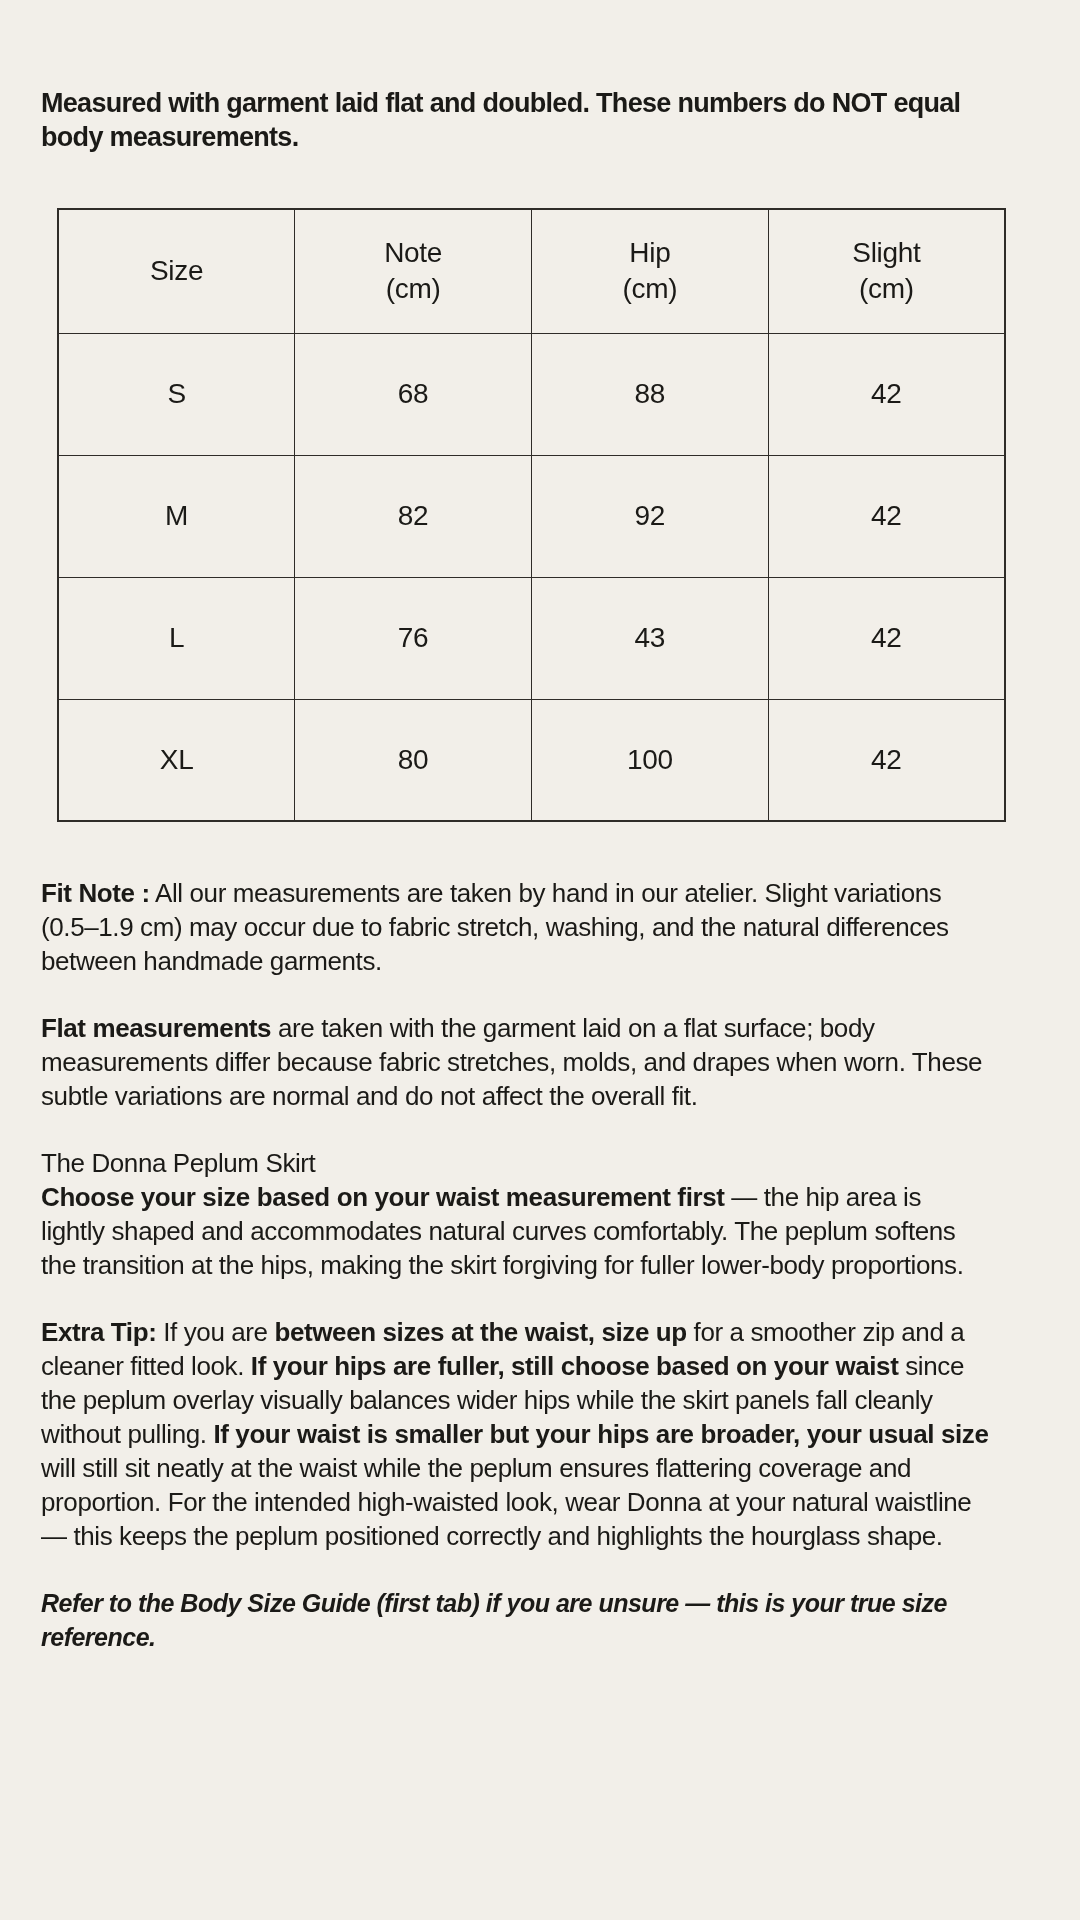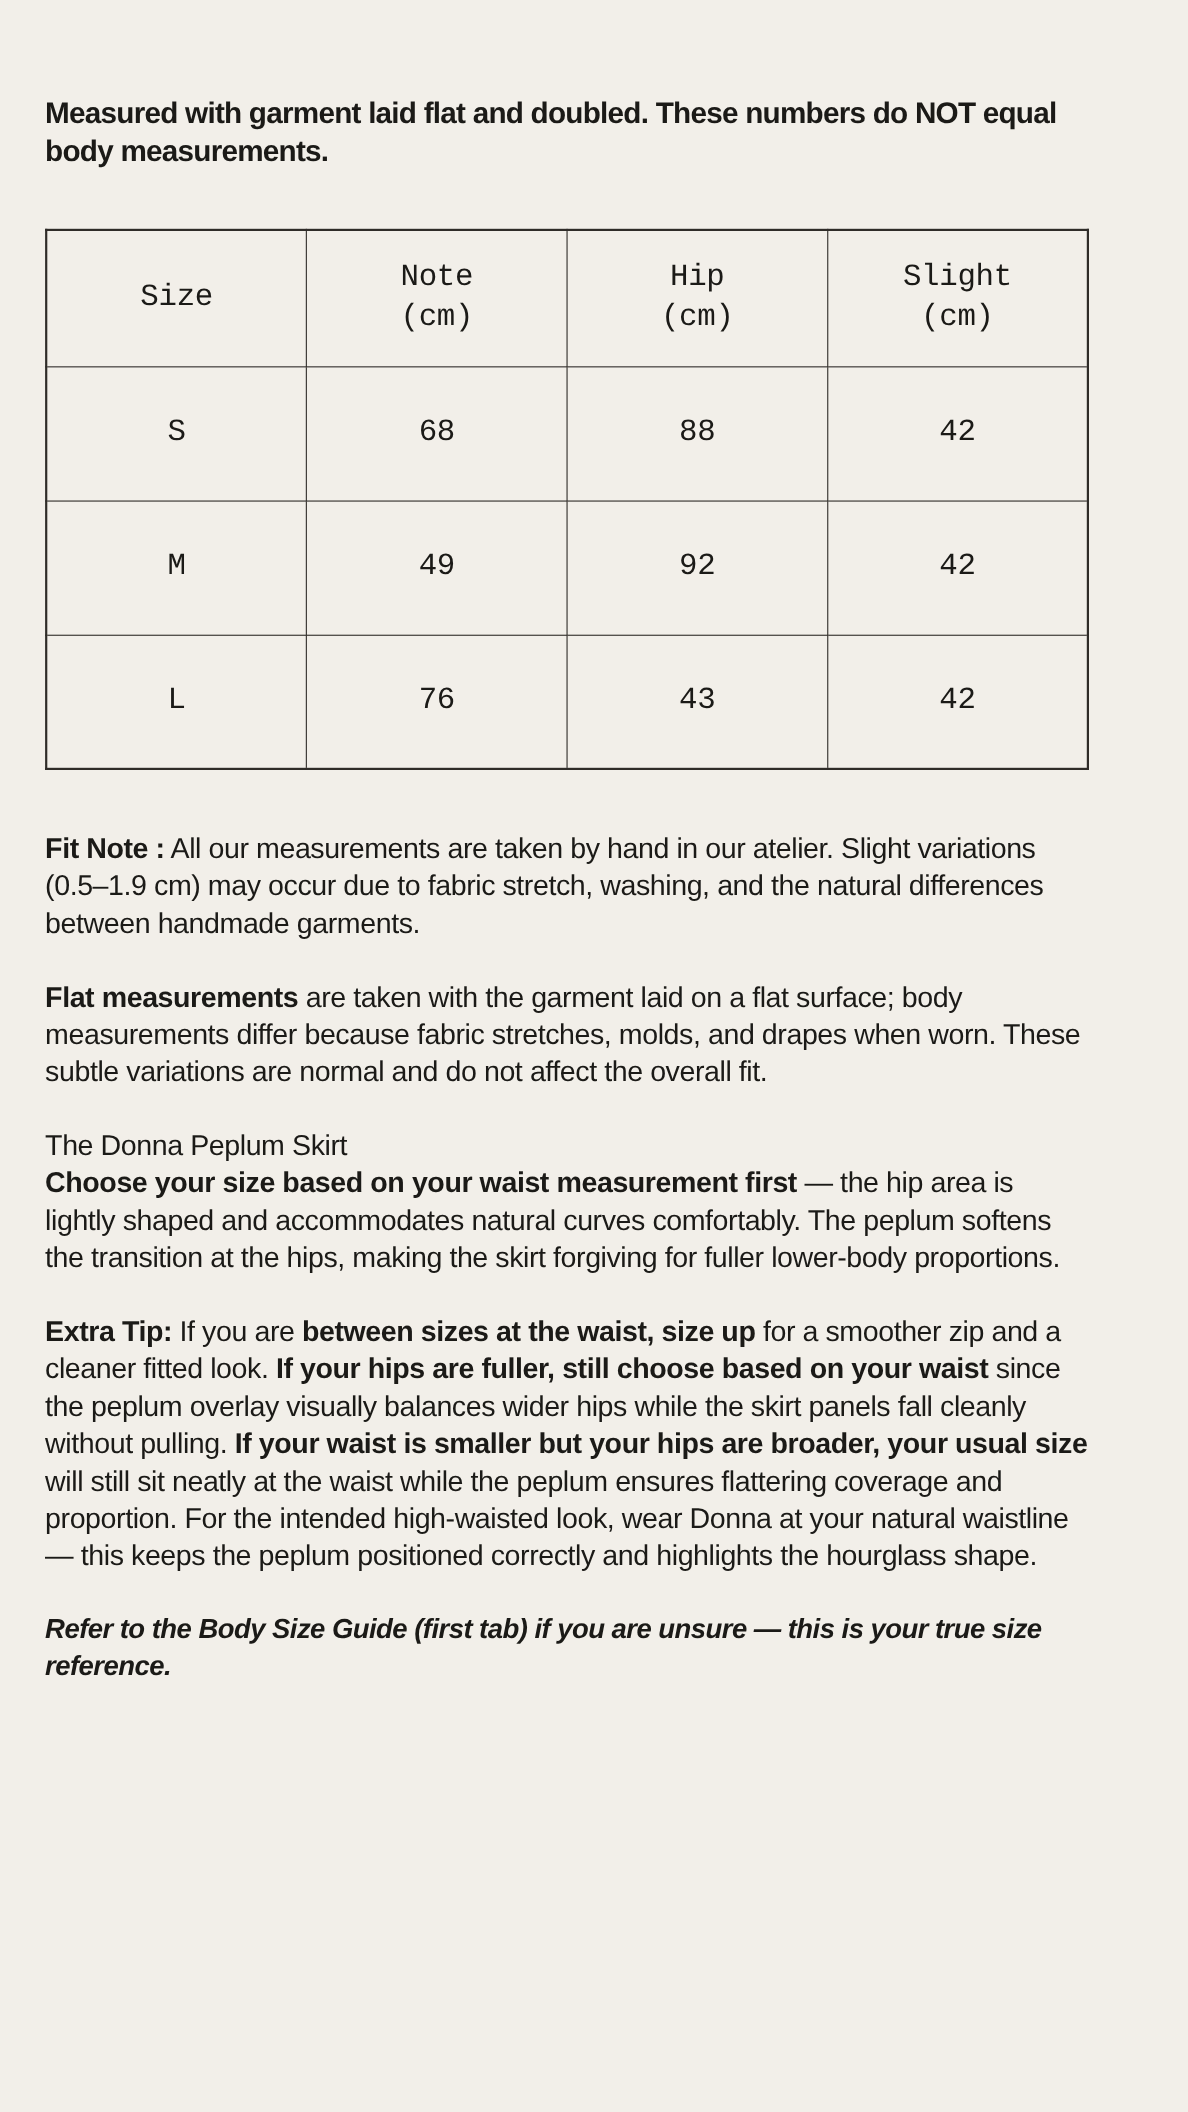"Size" table.size-table { font-family: Liberation Mono, monospace -> none; margin: 0 0 54px 0 -> 0 0 54px 16px }
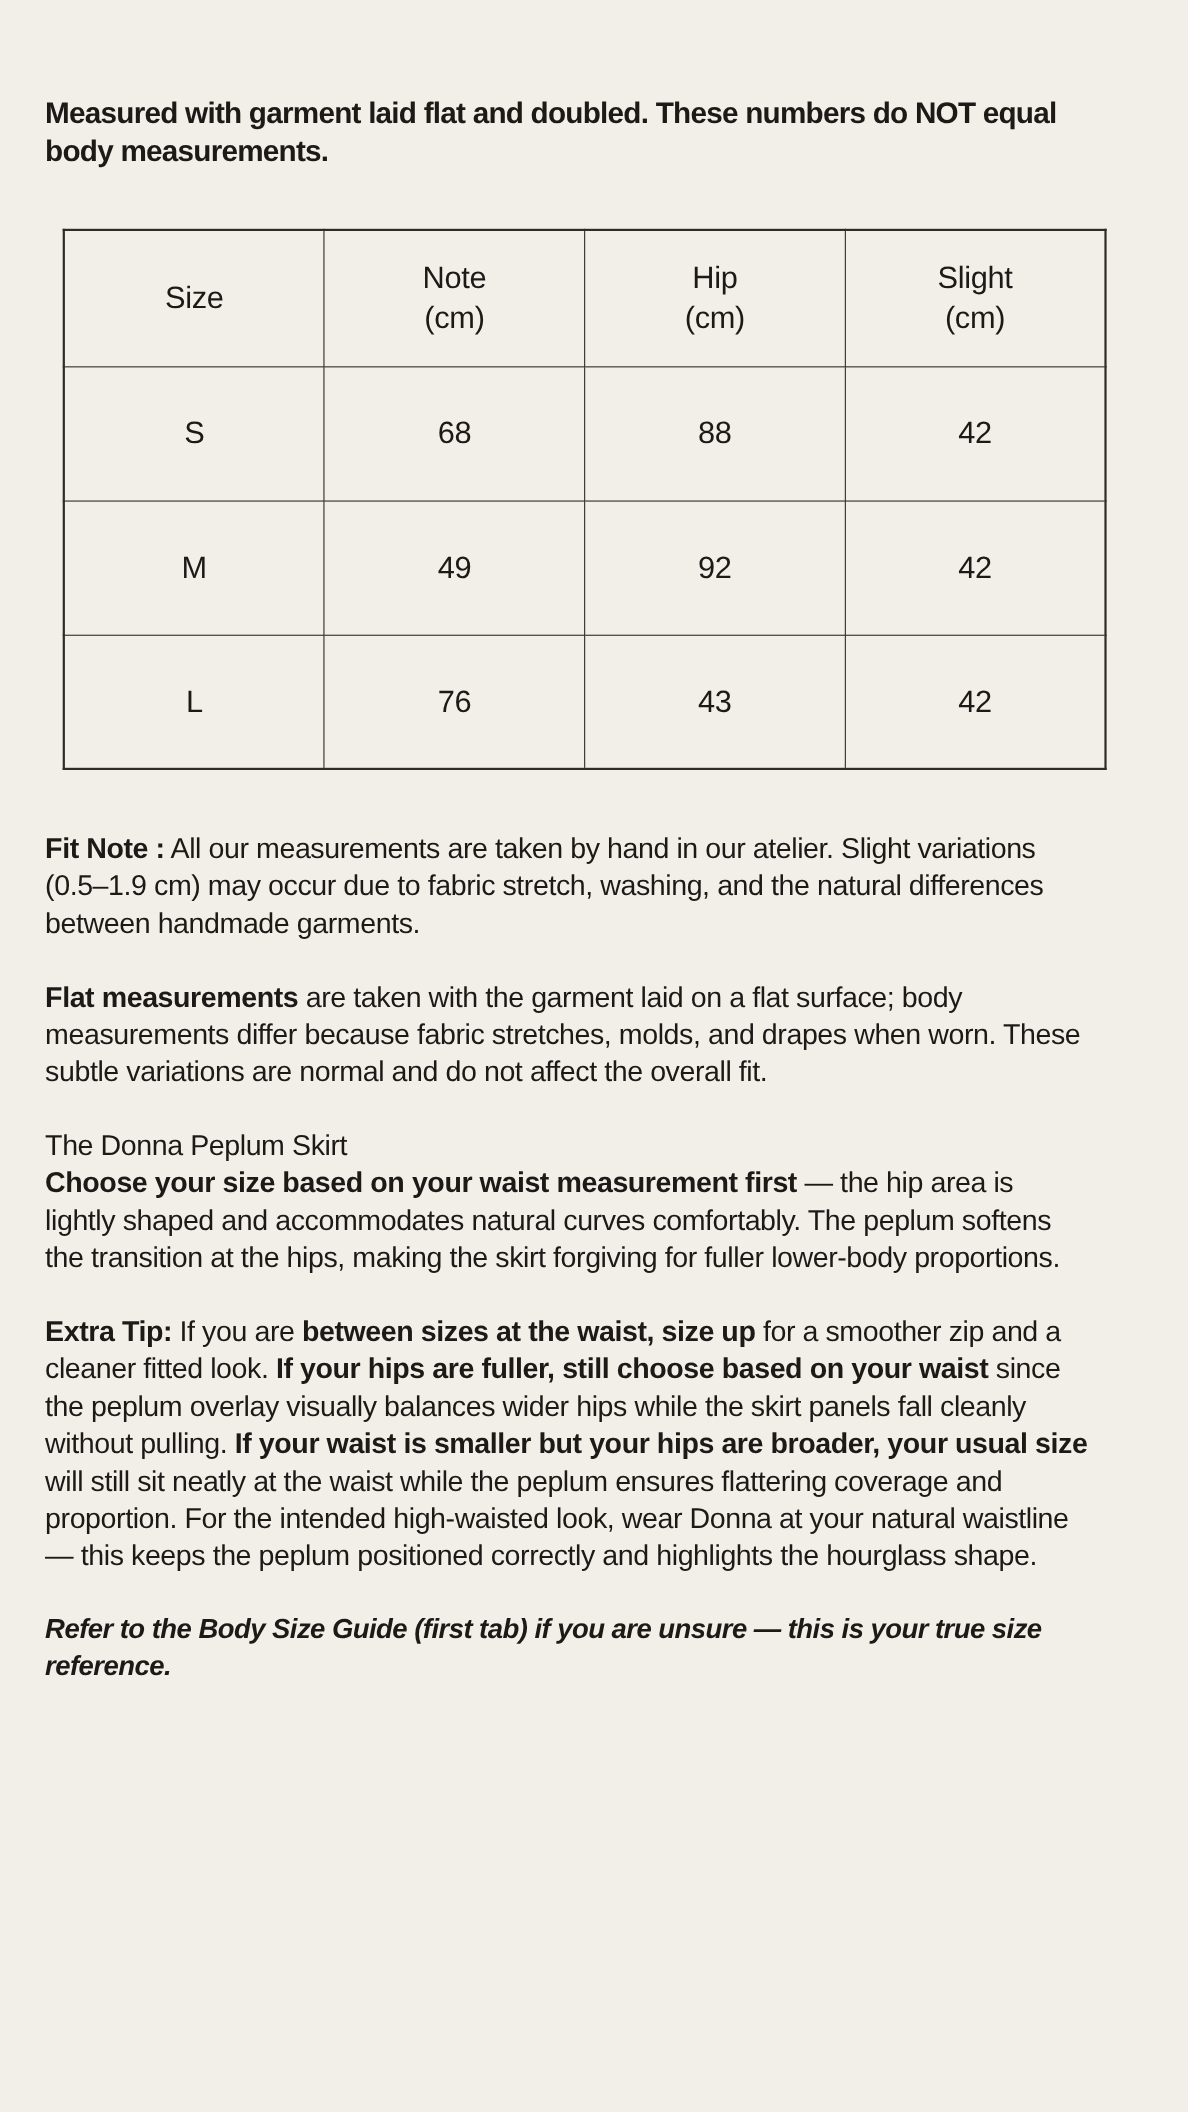"49" td { text: 49 -> 82 }
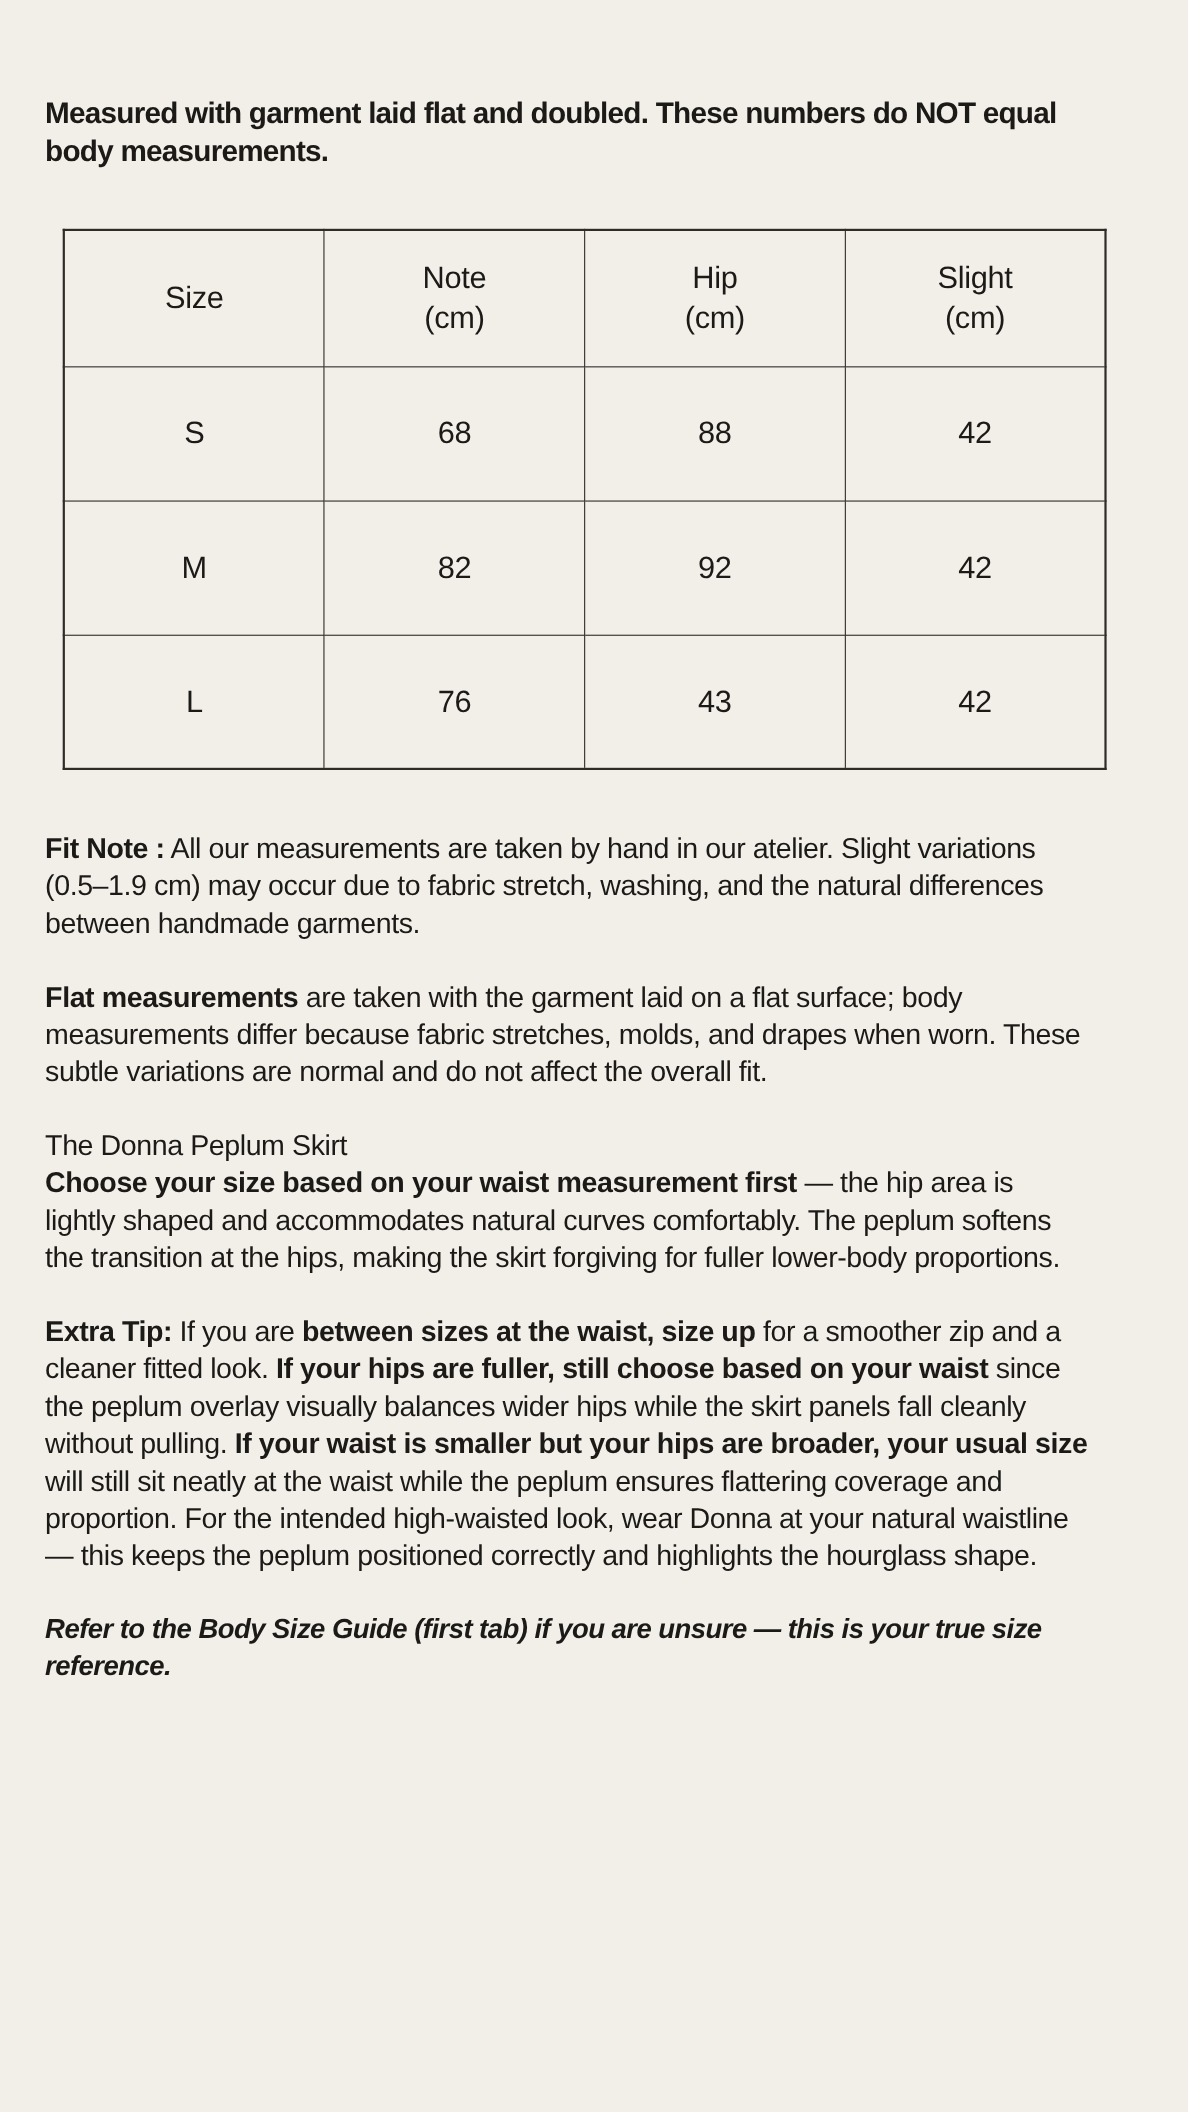"XL" tr { html: none -> <tr> <td>XL</td> <td>80</td> <td>100</td> <td>42</td> </tr> }
